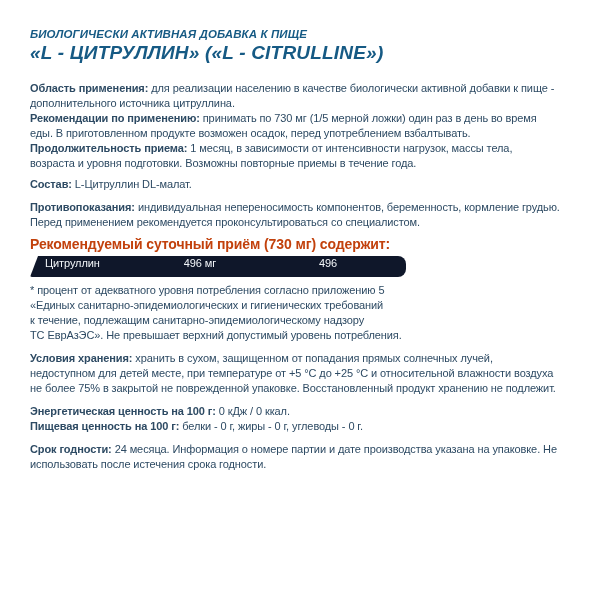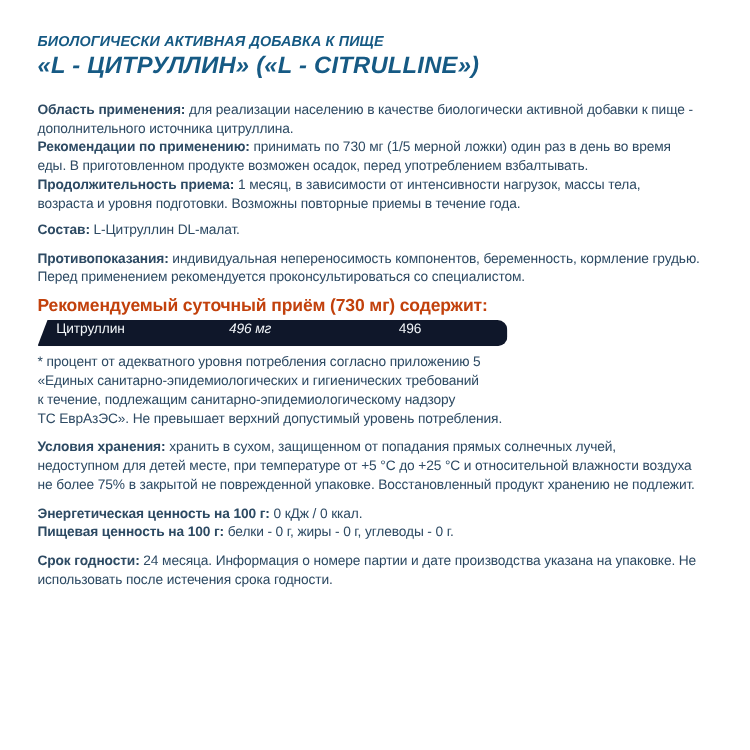"496 мг" .rc2 { font-style: italic -> none }
